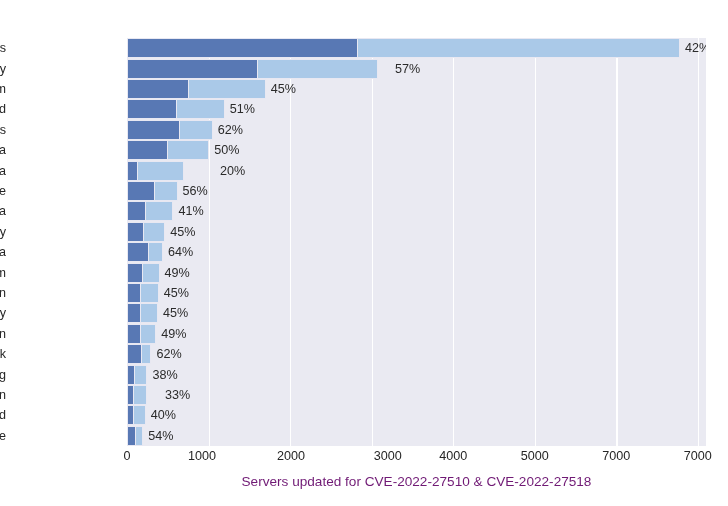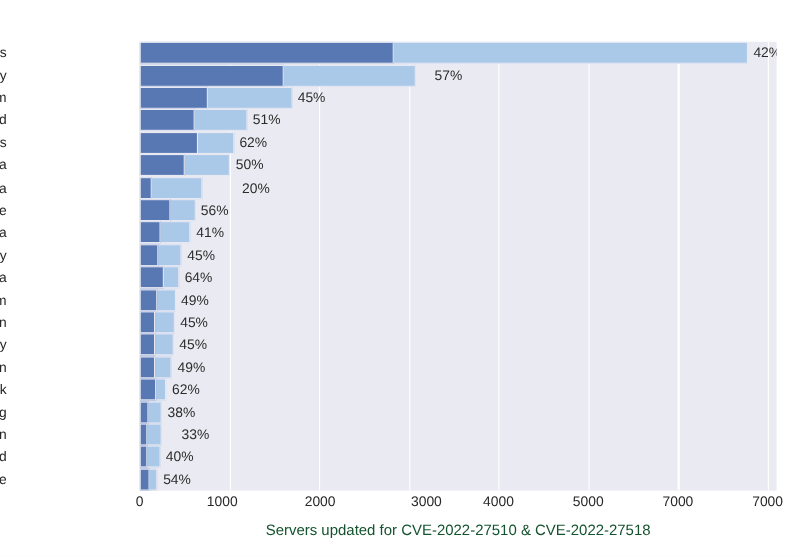"Servers updated for CVE-2022-27510 &" #x-axis-title { color: #14532d -> #701a75 }
